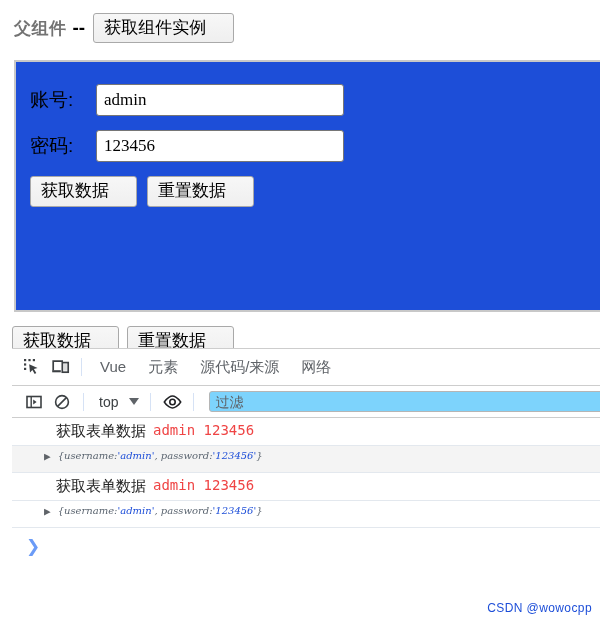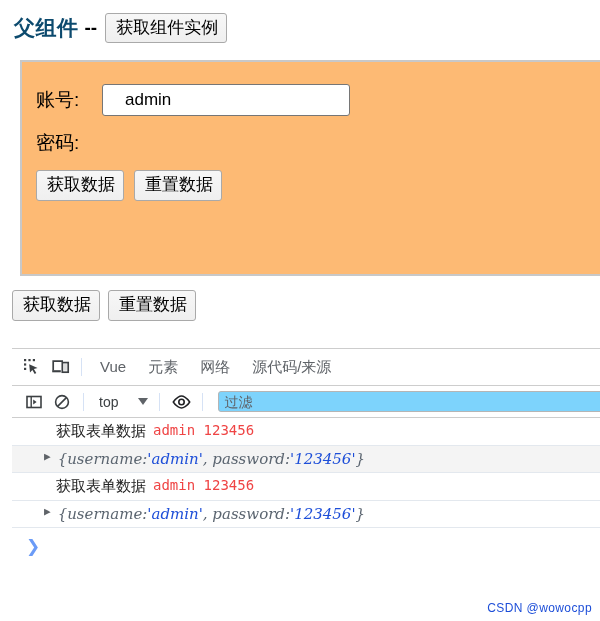"父组件" .title-text { color: #0c4a6e -> #737373; font-size: 21px -> 17px }
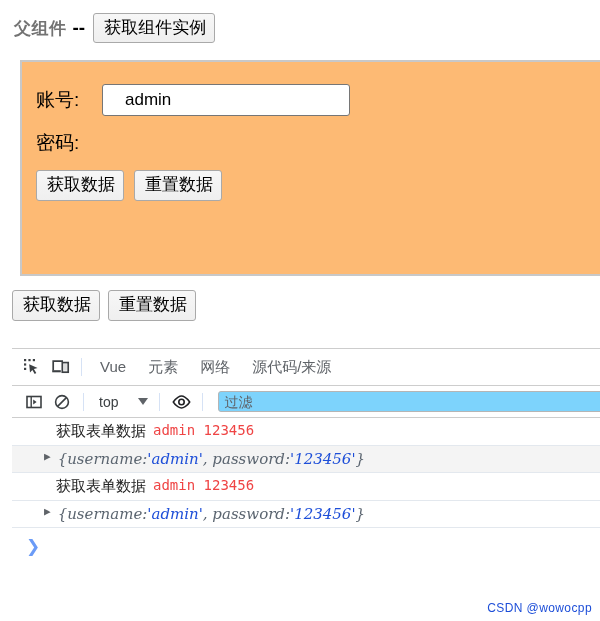"获取组件实例" .btn { padding: 4px 8px 5px 10px -> 4px 27px 5px 10px }
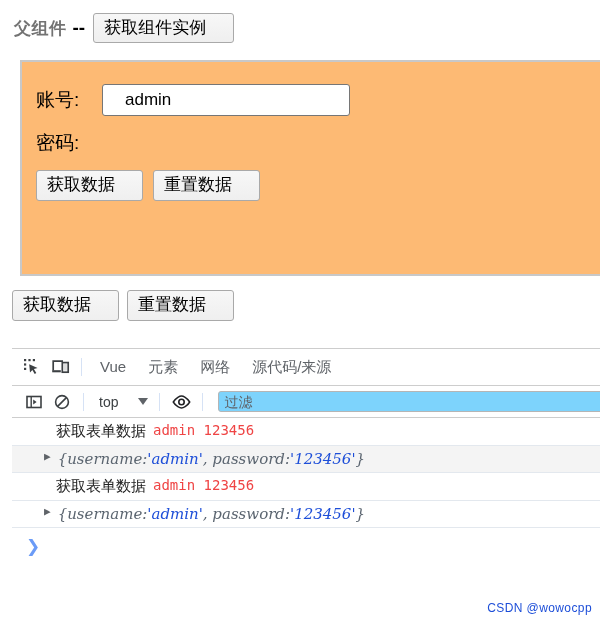"账号:" .form-box { background: #fdba74 -> #1d4ed8; height: 216px -> 252px; margin: 16px 0 0 20px -> 16px 0 0 14px }
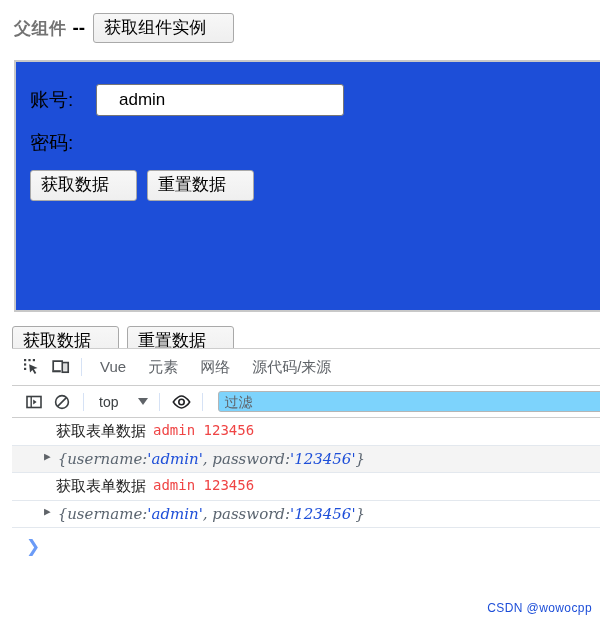"admin" .field-input { font-family: Liberation Sans, sans-serif -> Liberation Serif, serif; padding: 5px 22px -> 5px 7px }
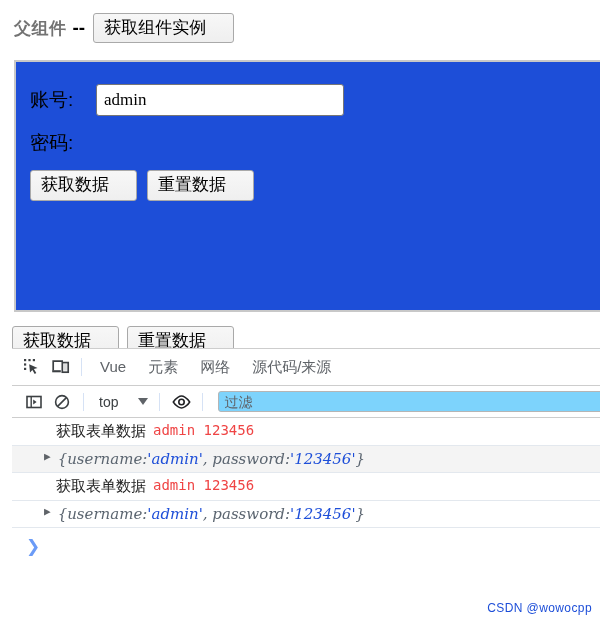"123456" input.field-input { html: none -> <input> }
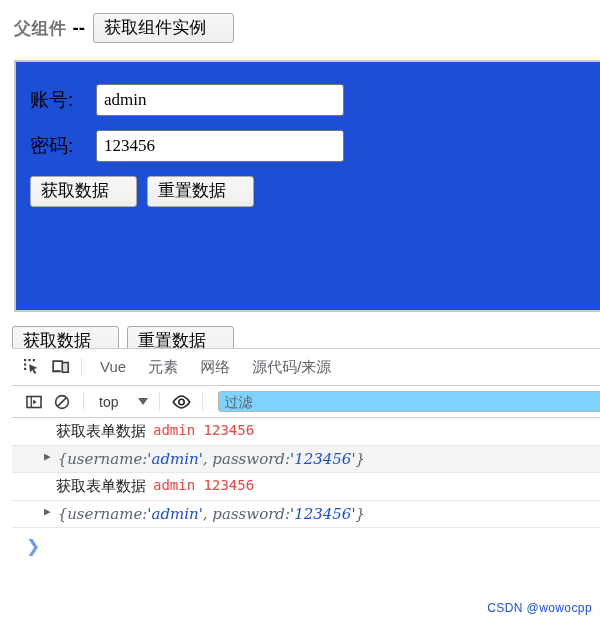"网络" div.dt-tab { order: before "源代码/来源" -> after "源代码/来源" }
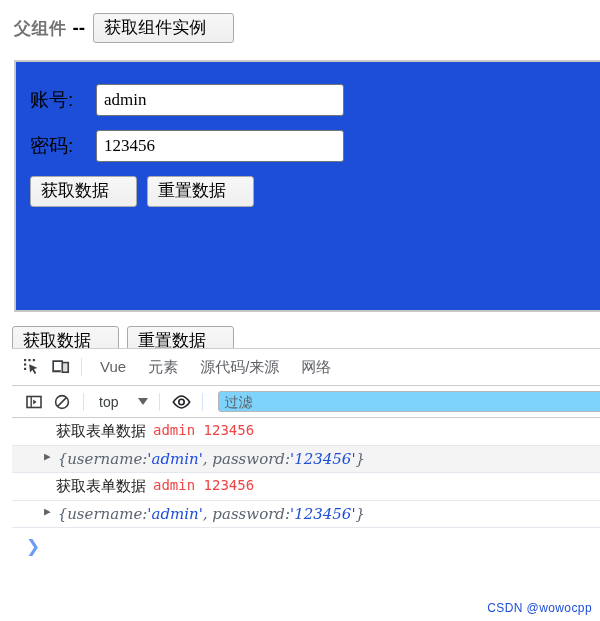"top" .dt-ctx { gap: 20px -> 11px }
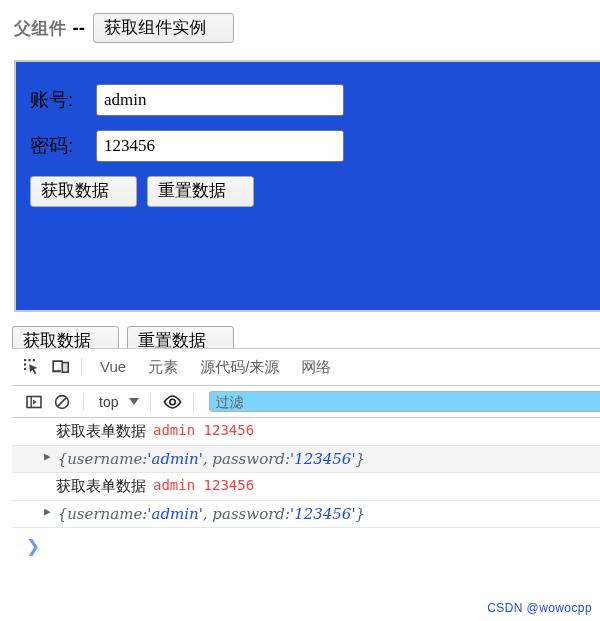"{username:" .obj-text { font-size: 15px -> 10px }
